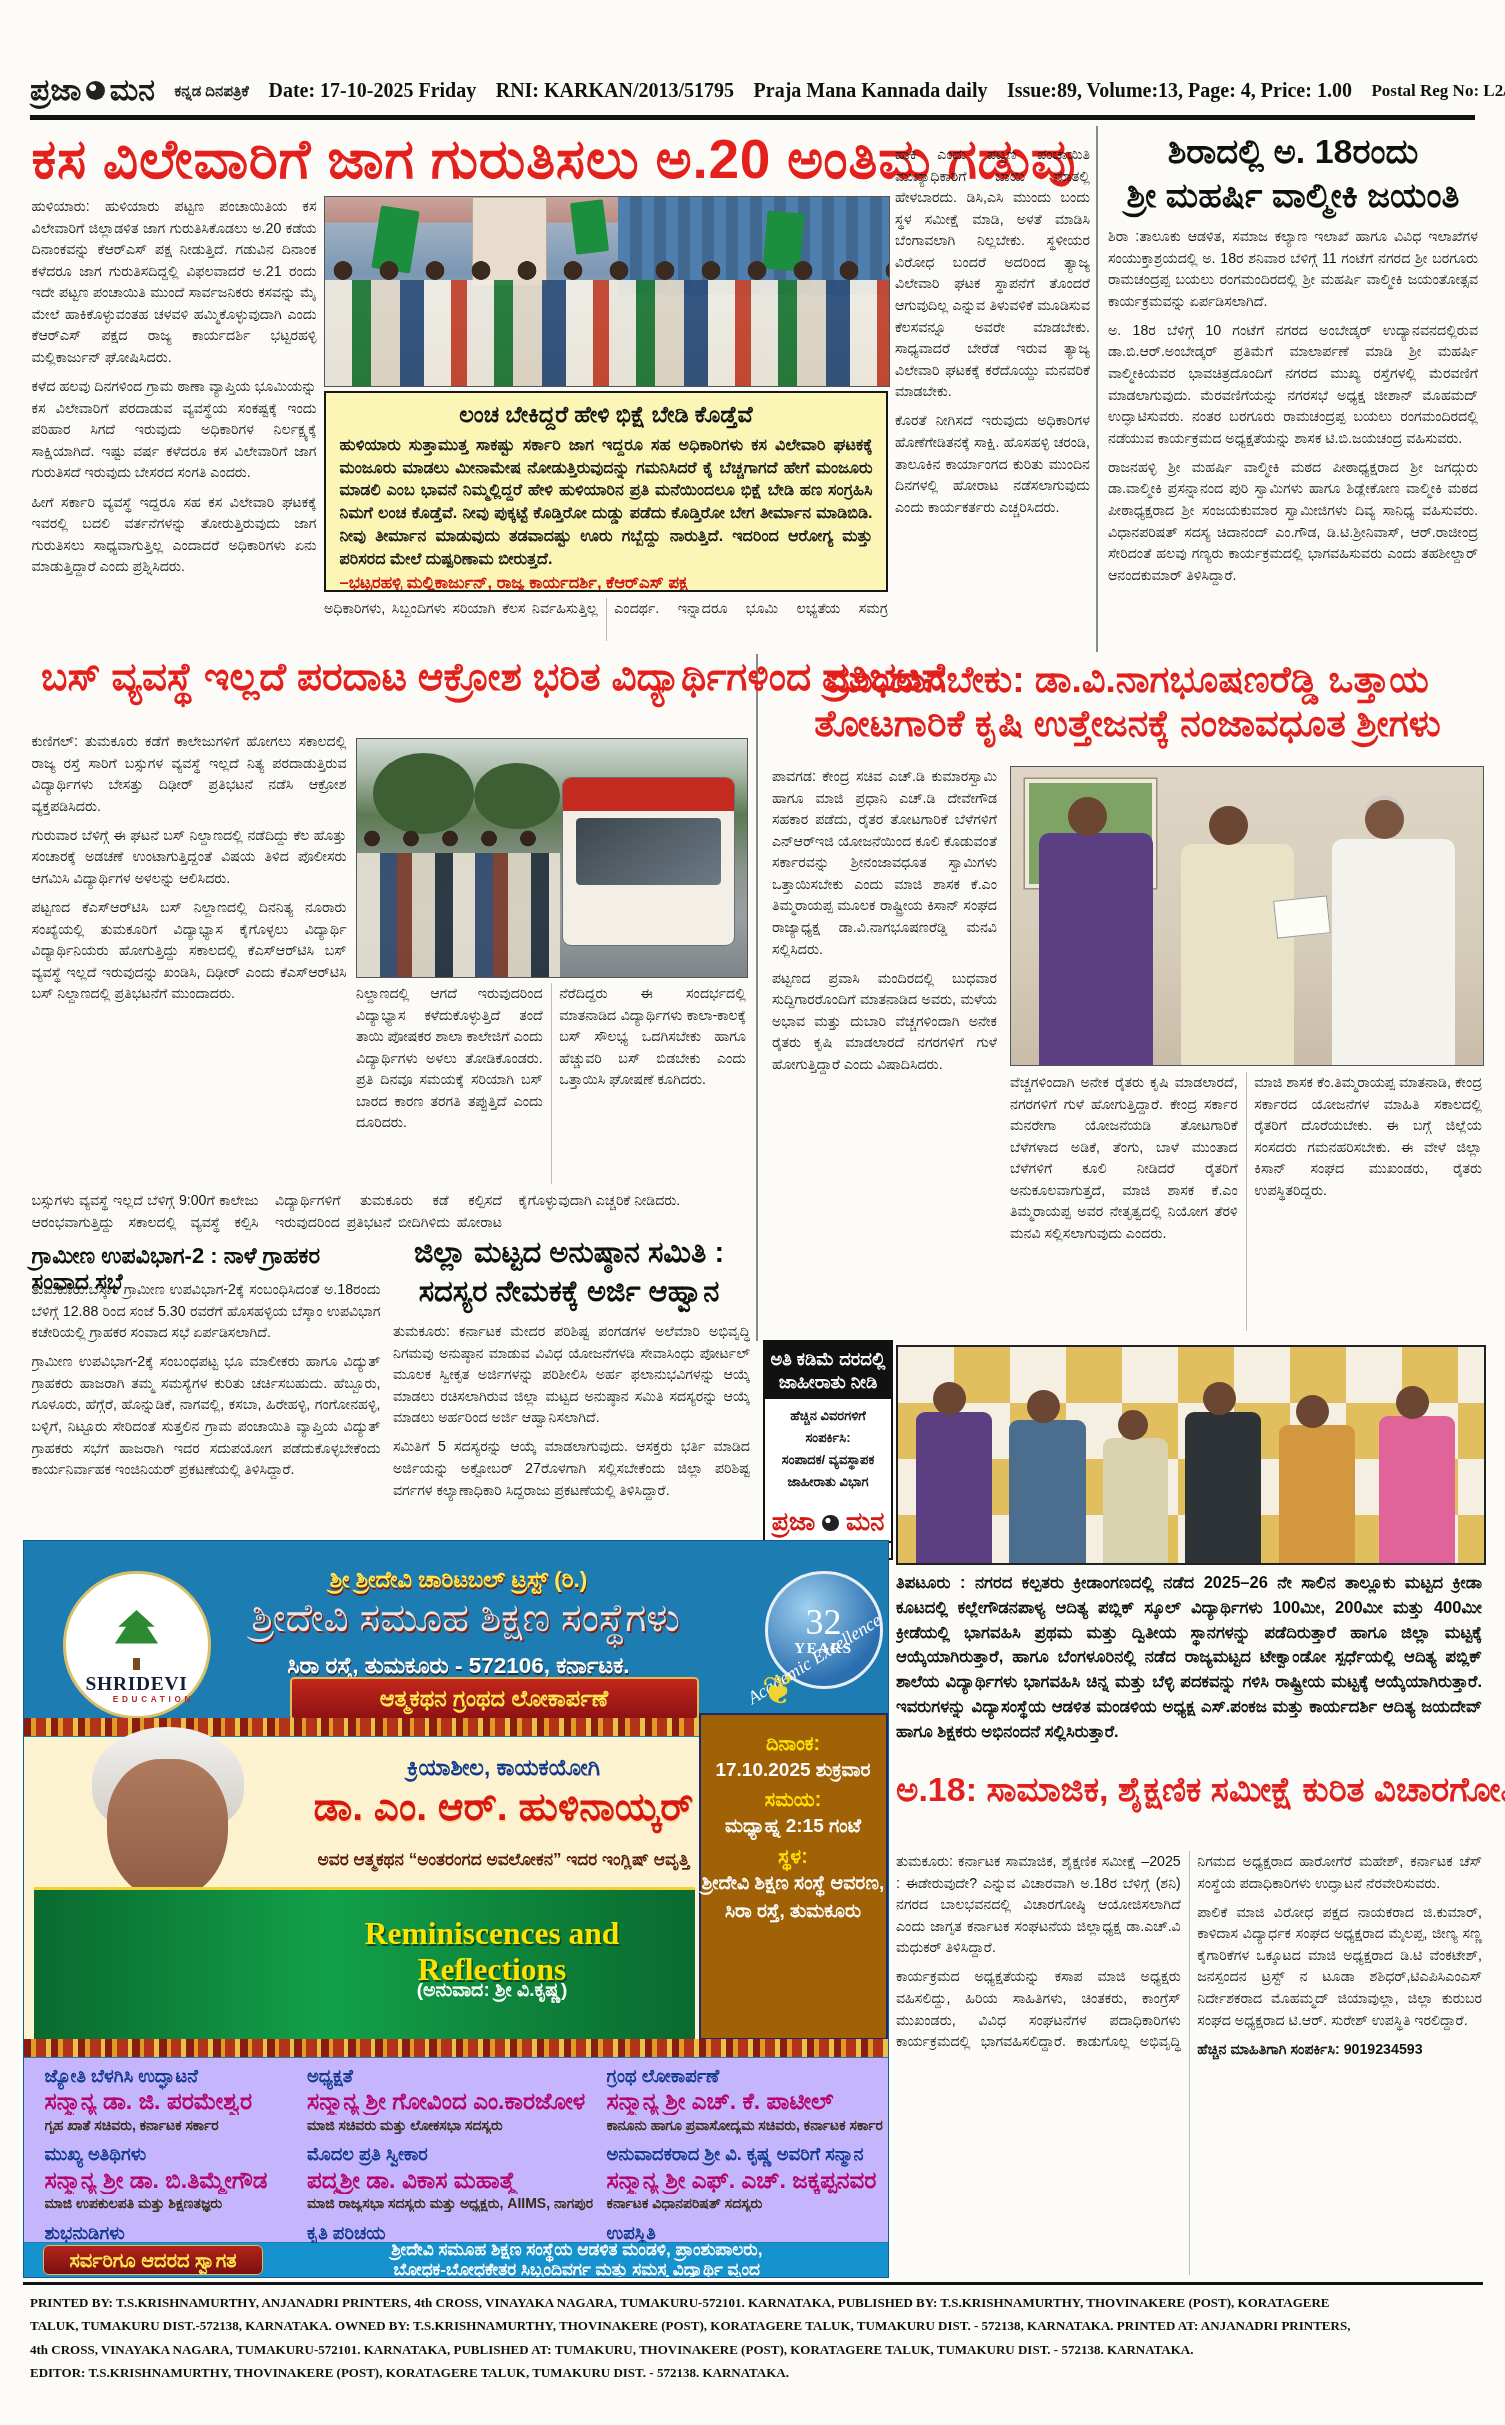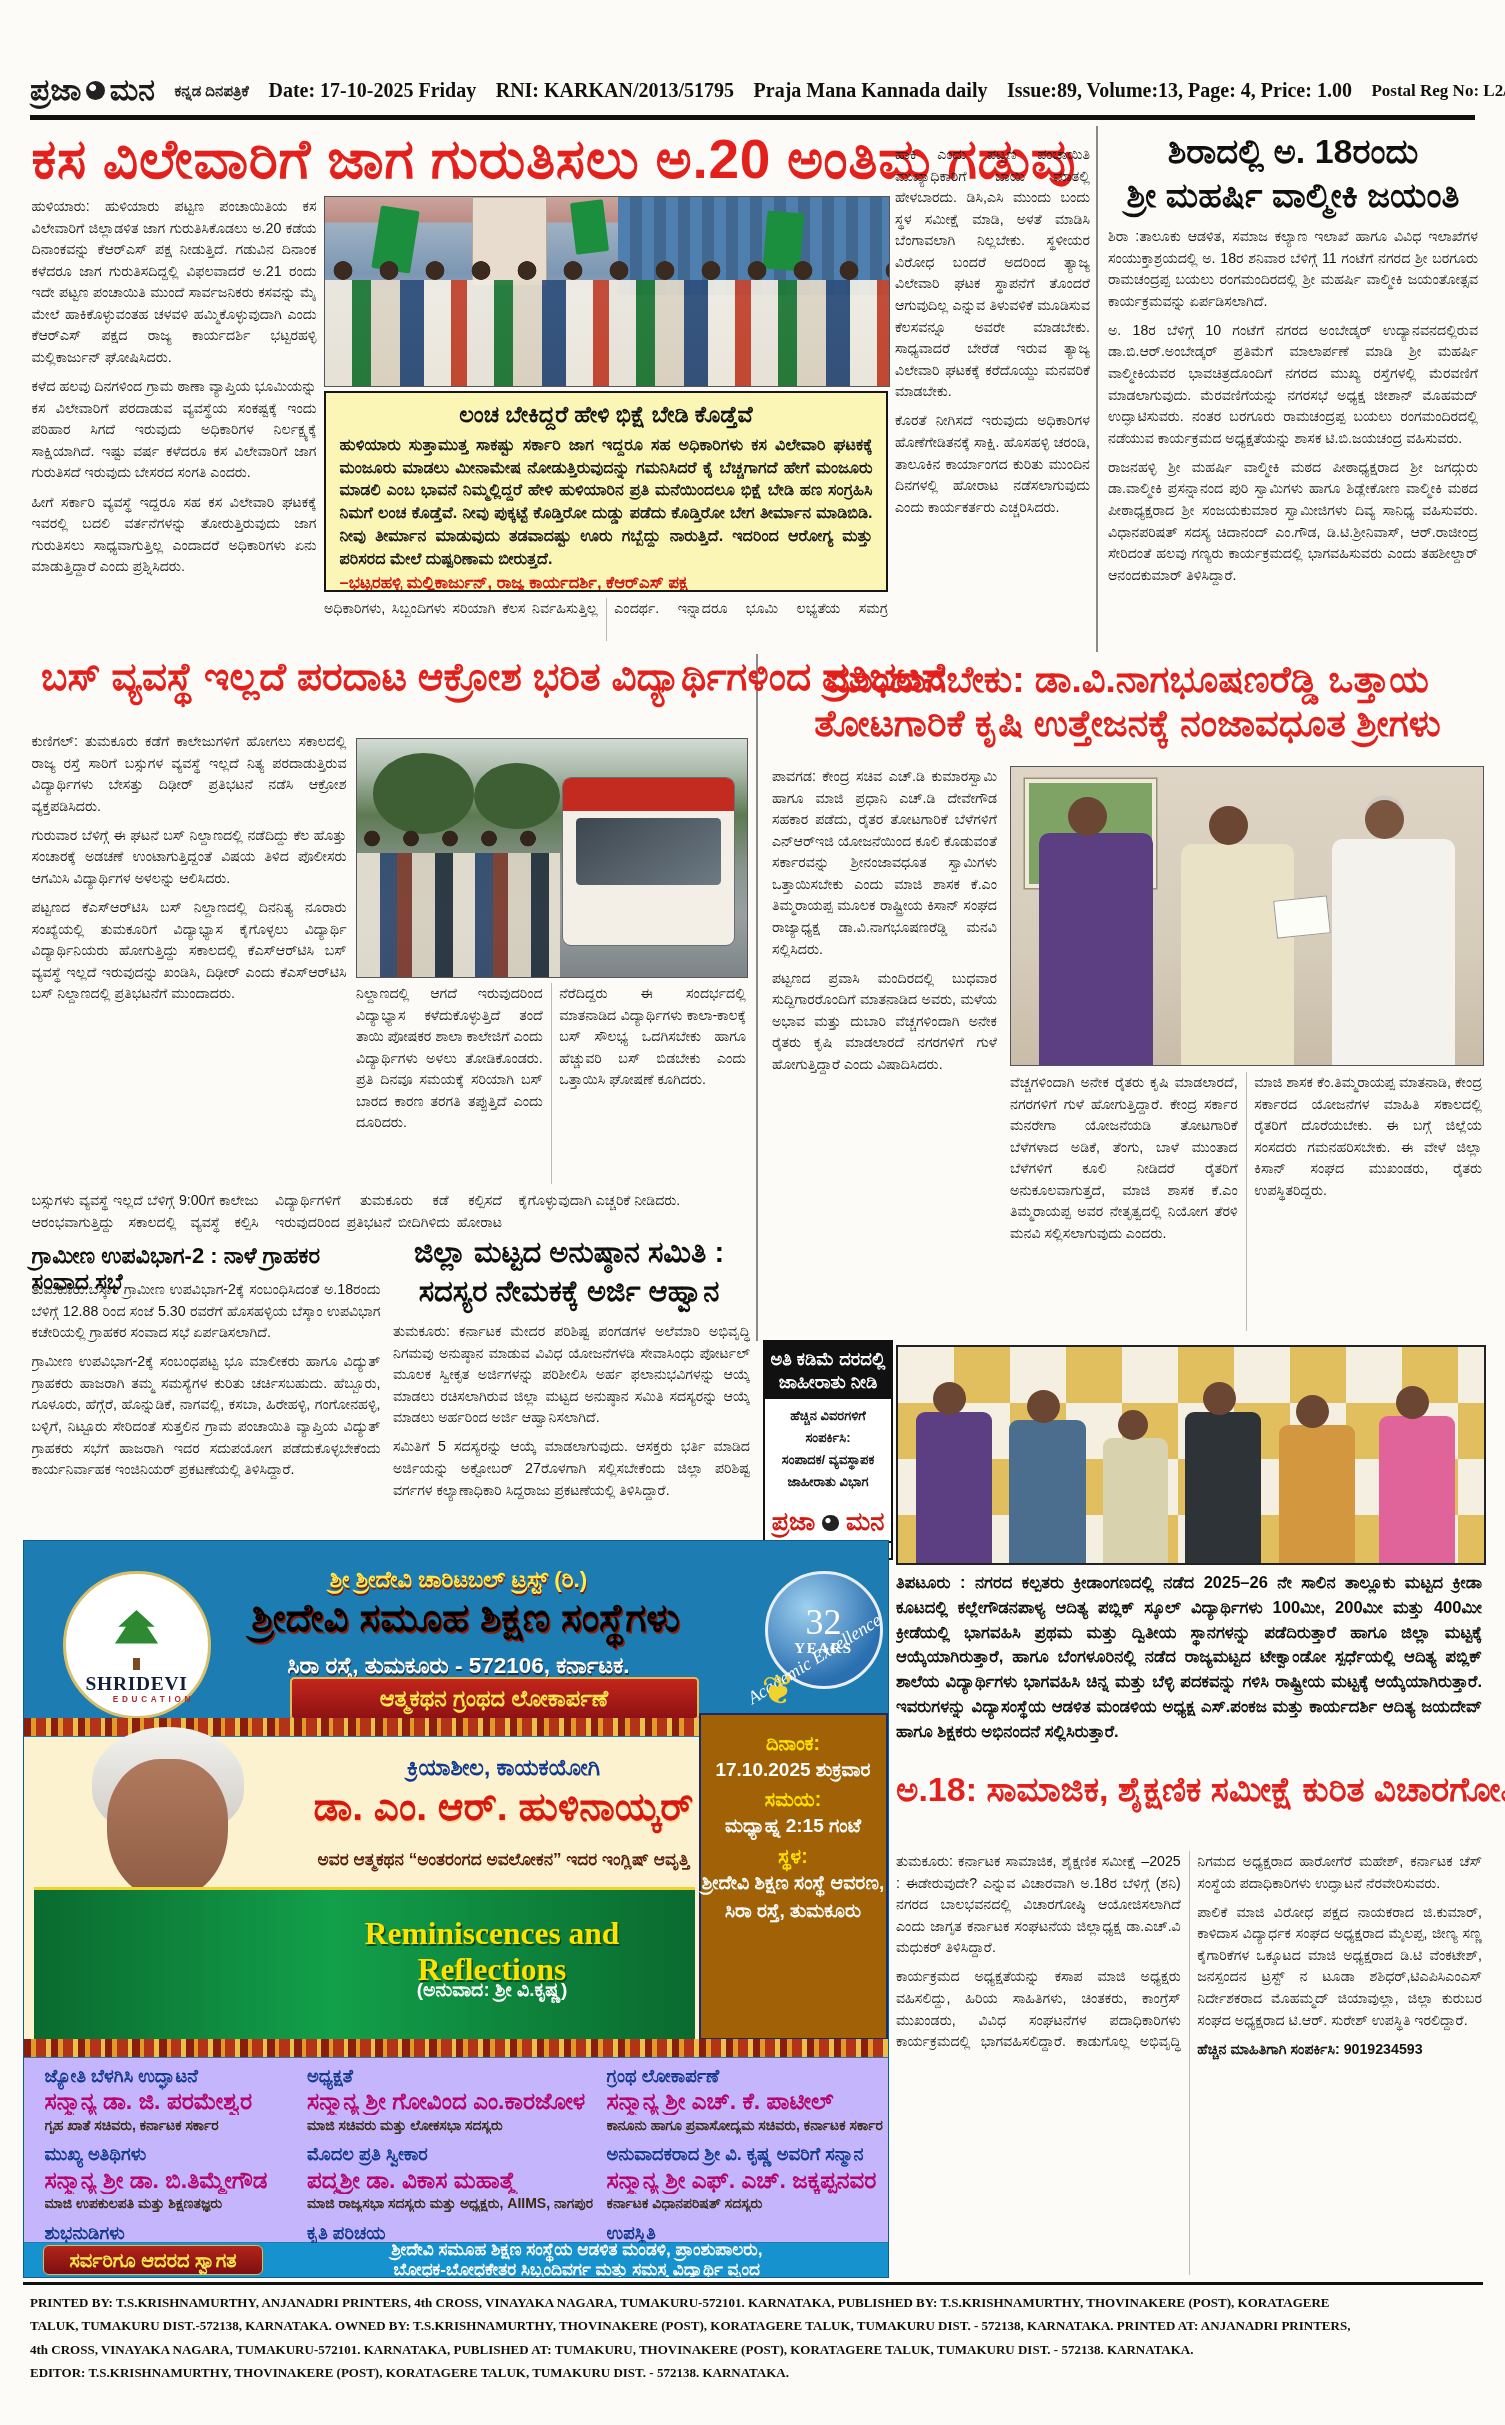"ಶ್ರೀದೇವಿ ಸಮೂಹ ಶಿಕ್ಷಣ ಸಂಸ್ಥೆಗಳು" .sad-org { color: #000000 -> #e5e5e5; font-weight: bold -> normal }
